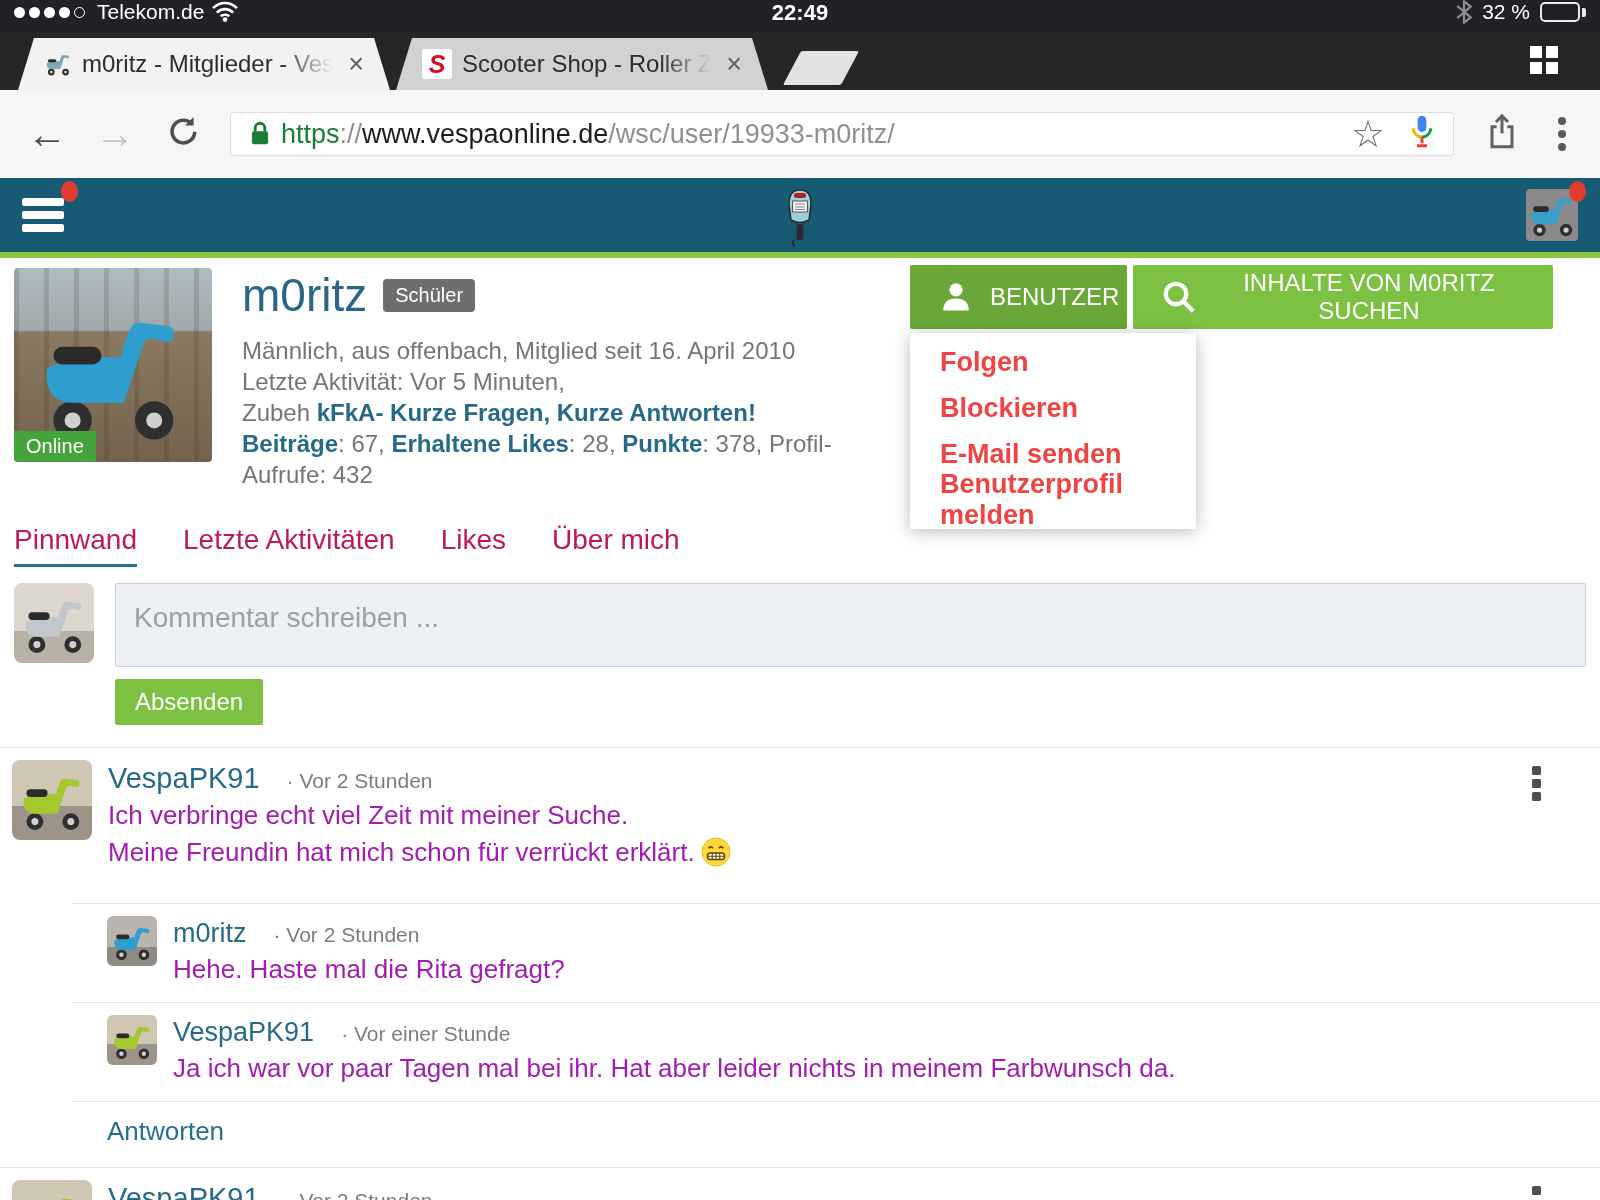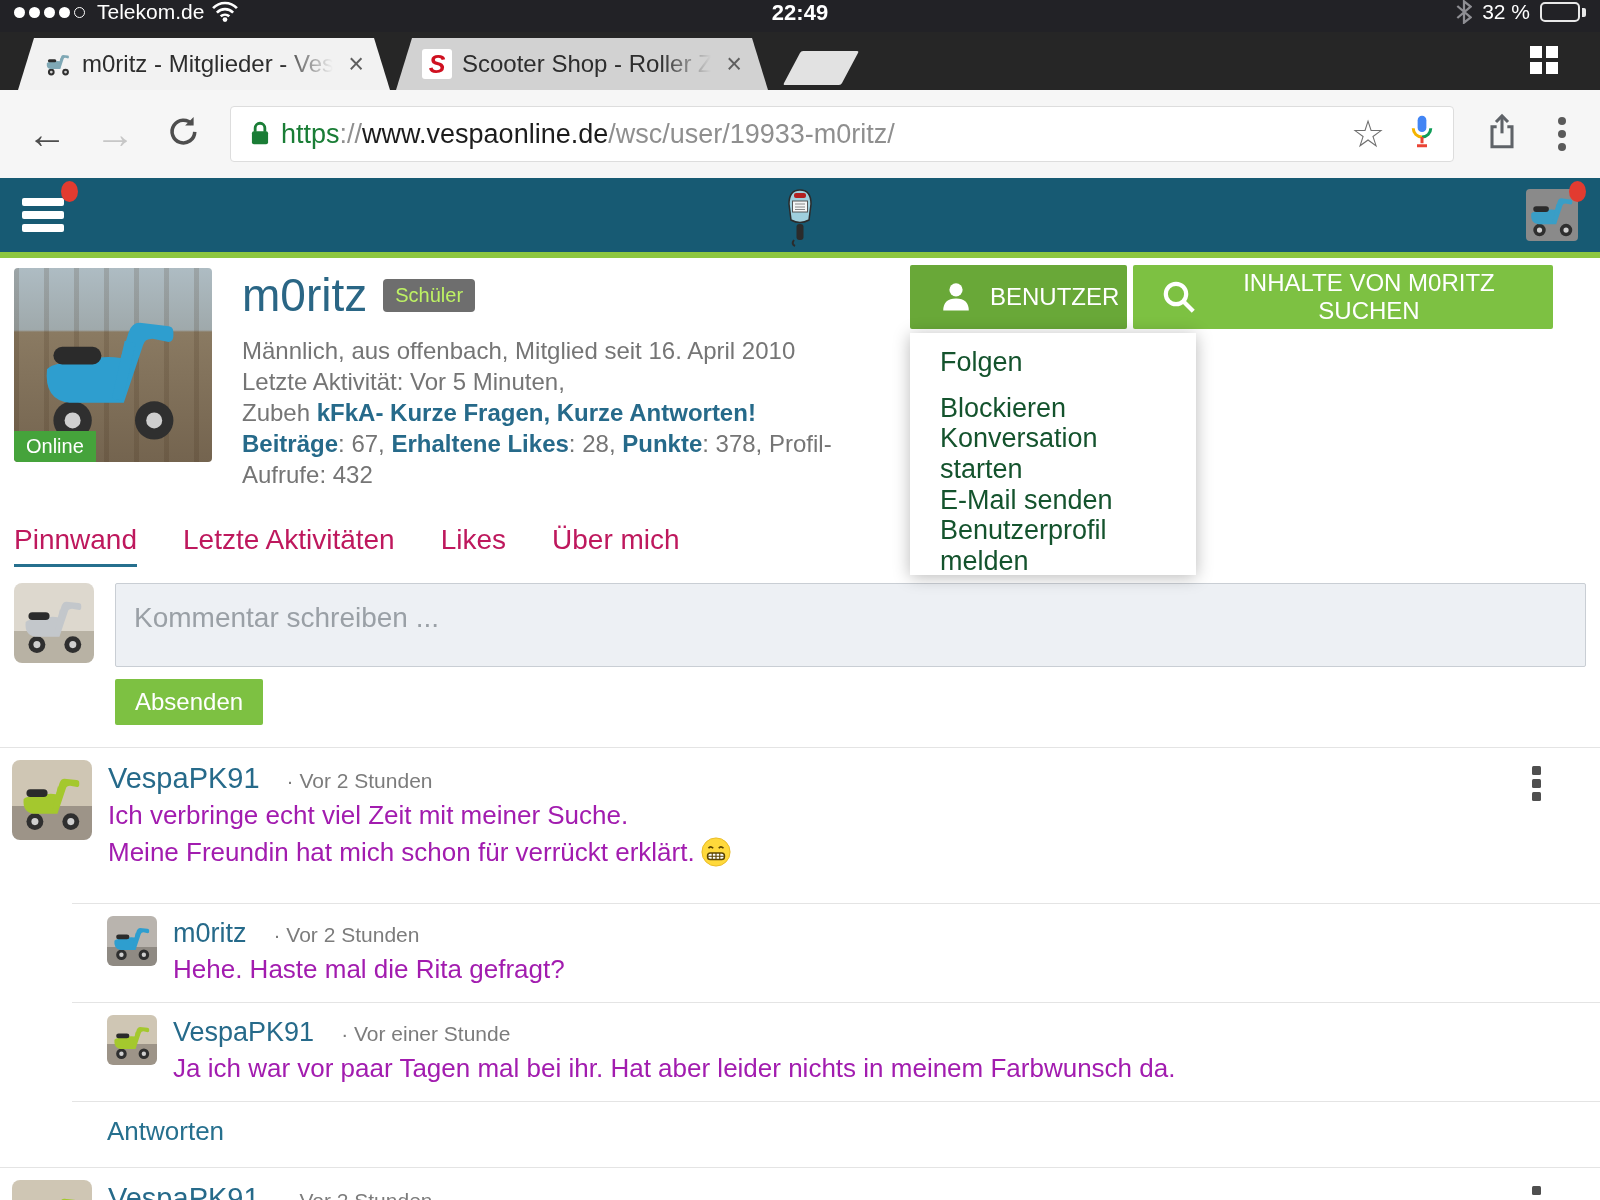"https://www.vespaonline.de/wsc/user/1993" .omnibox { height: 56px -> 44px }
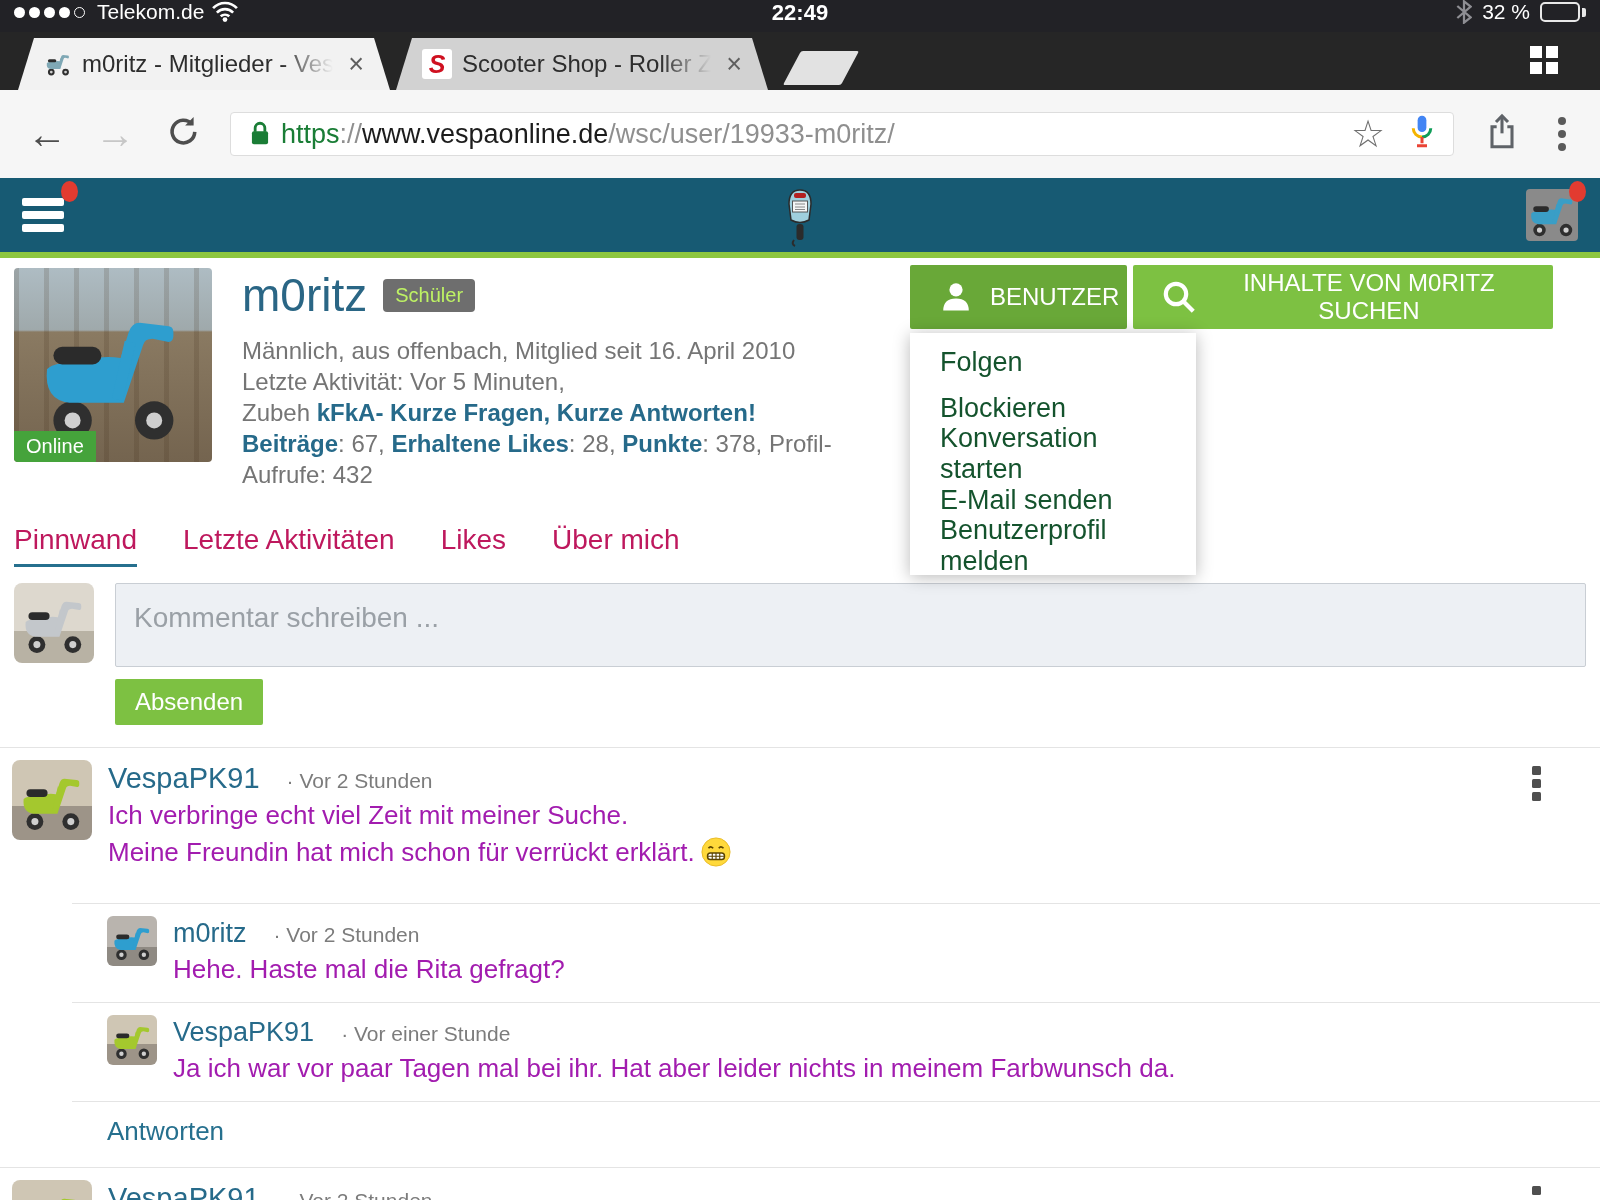"Schüler" .rank { color: #bef264 -> #ffffff }
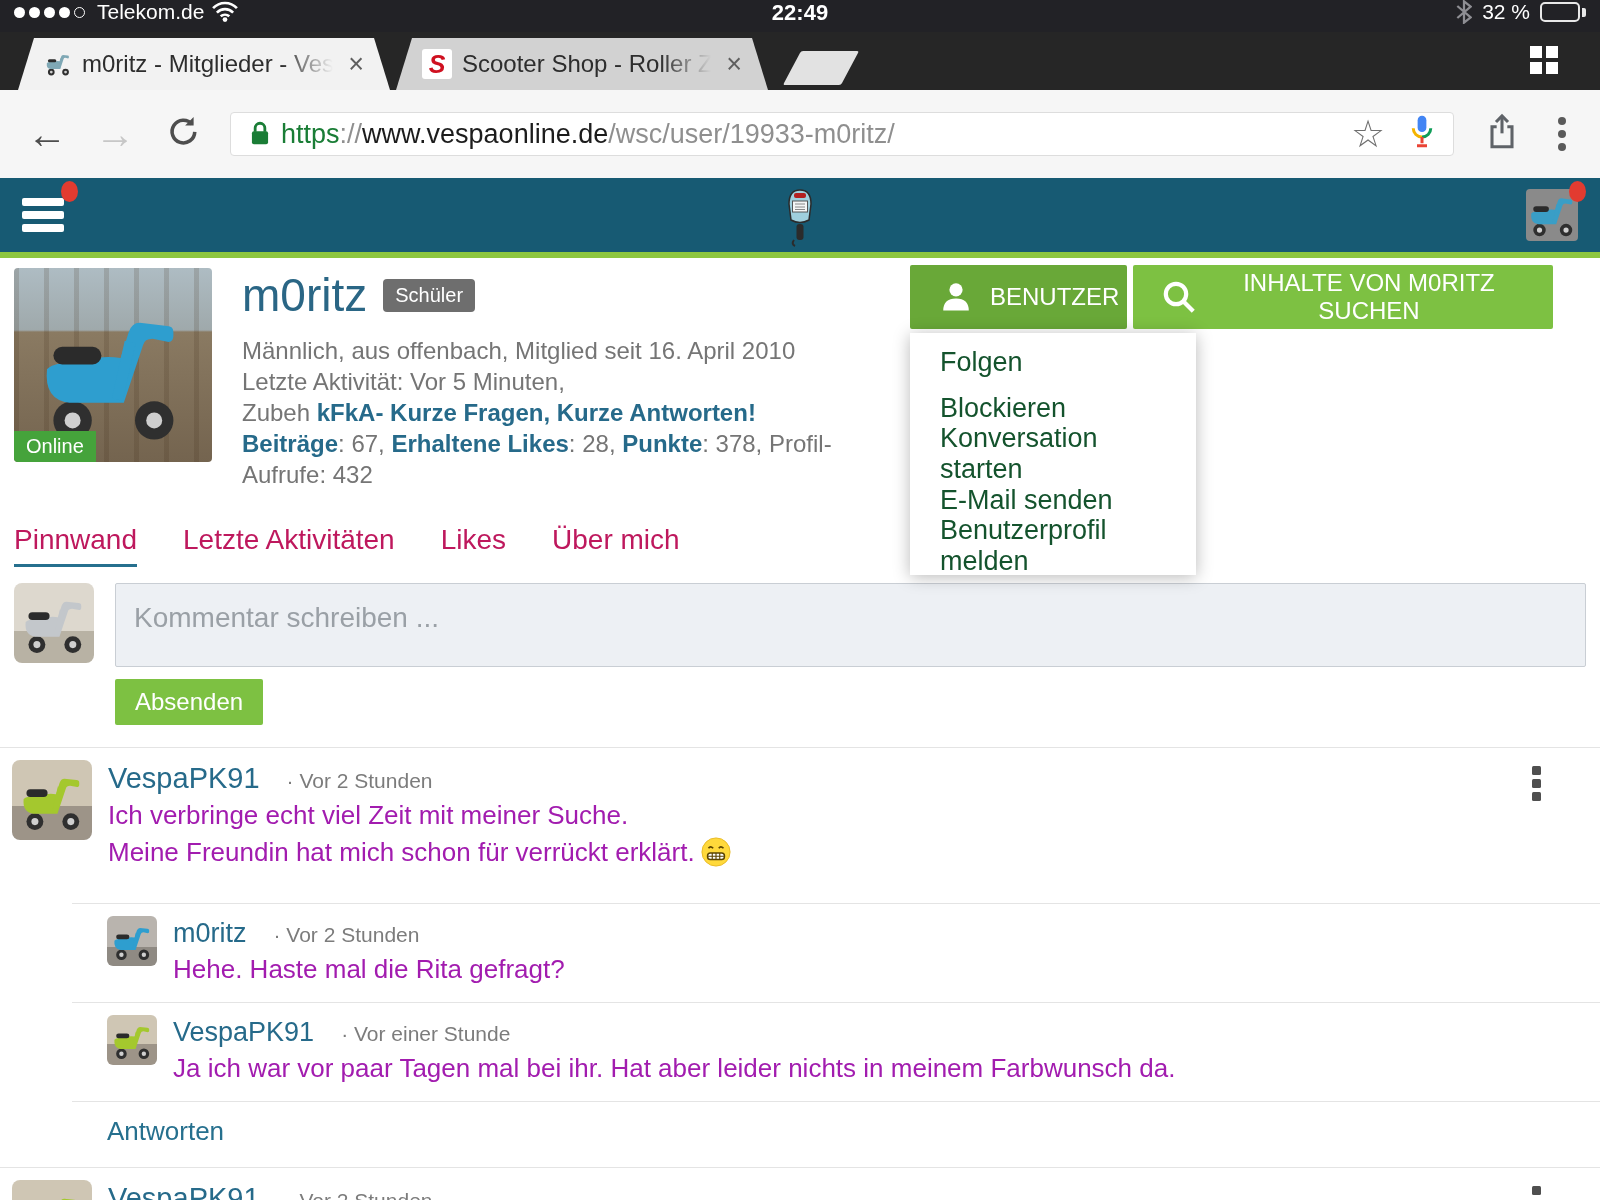"Folgen" .dropdown .item { color: #14532d -> #ef4444; font-weight: none -> bold }
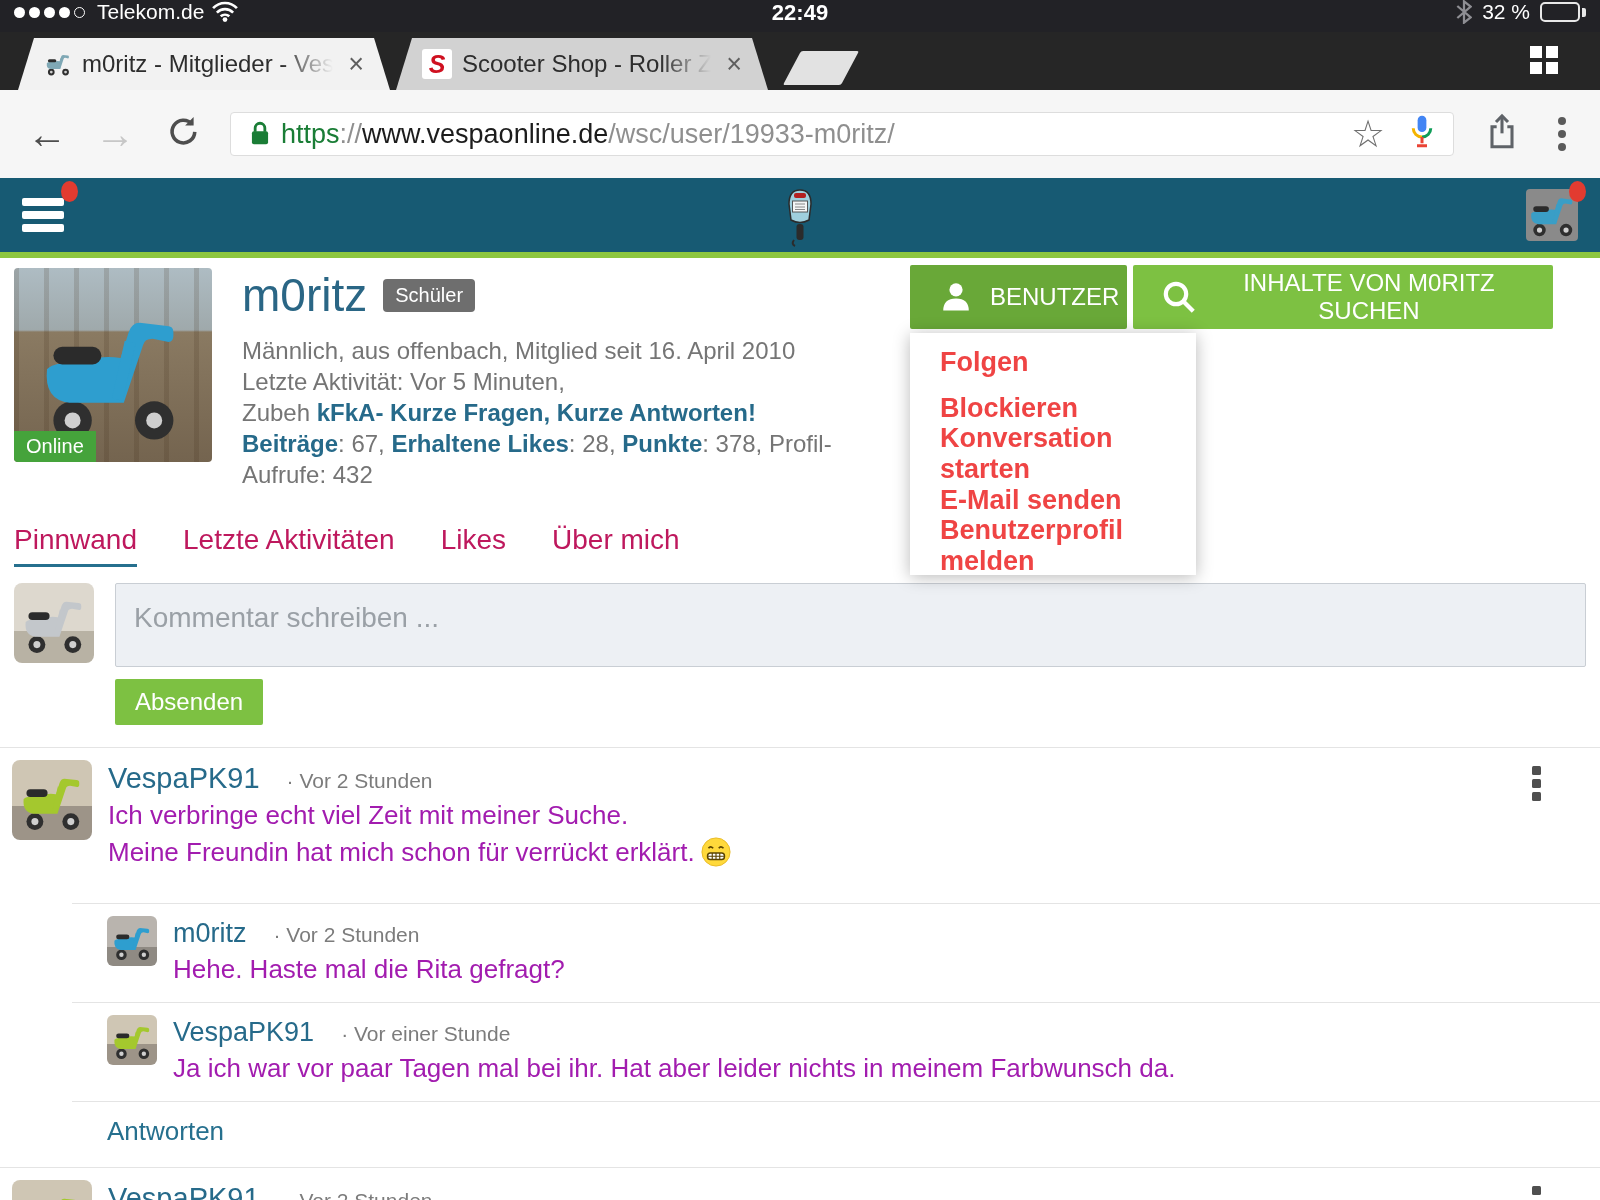"Konversation starten" div.item { html: <div>Konversation starten</div> -> none }
